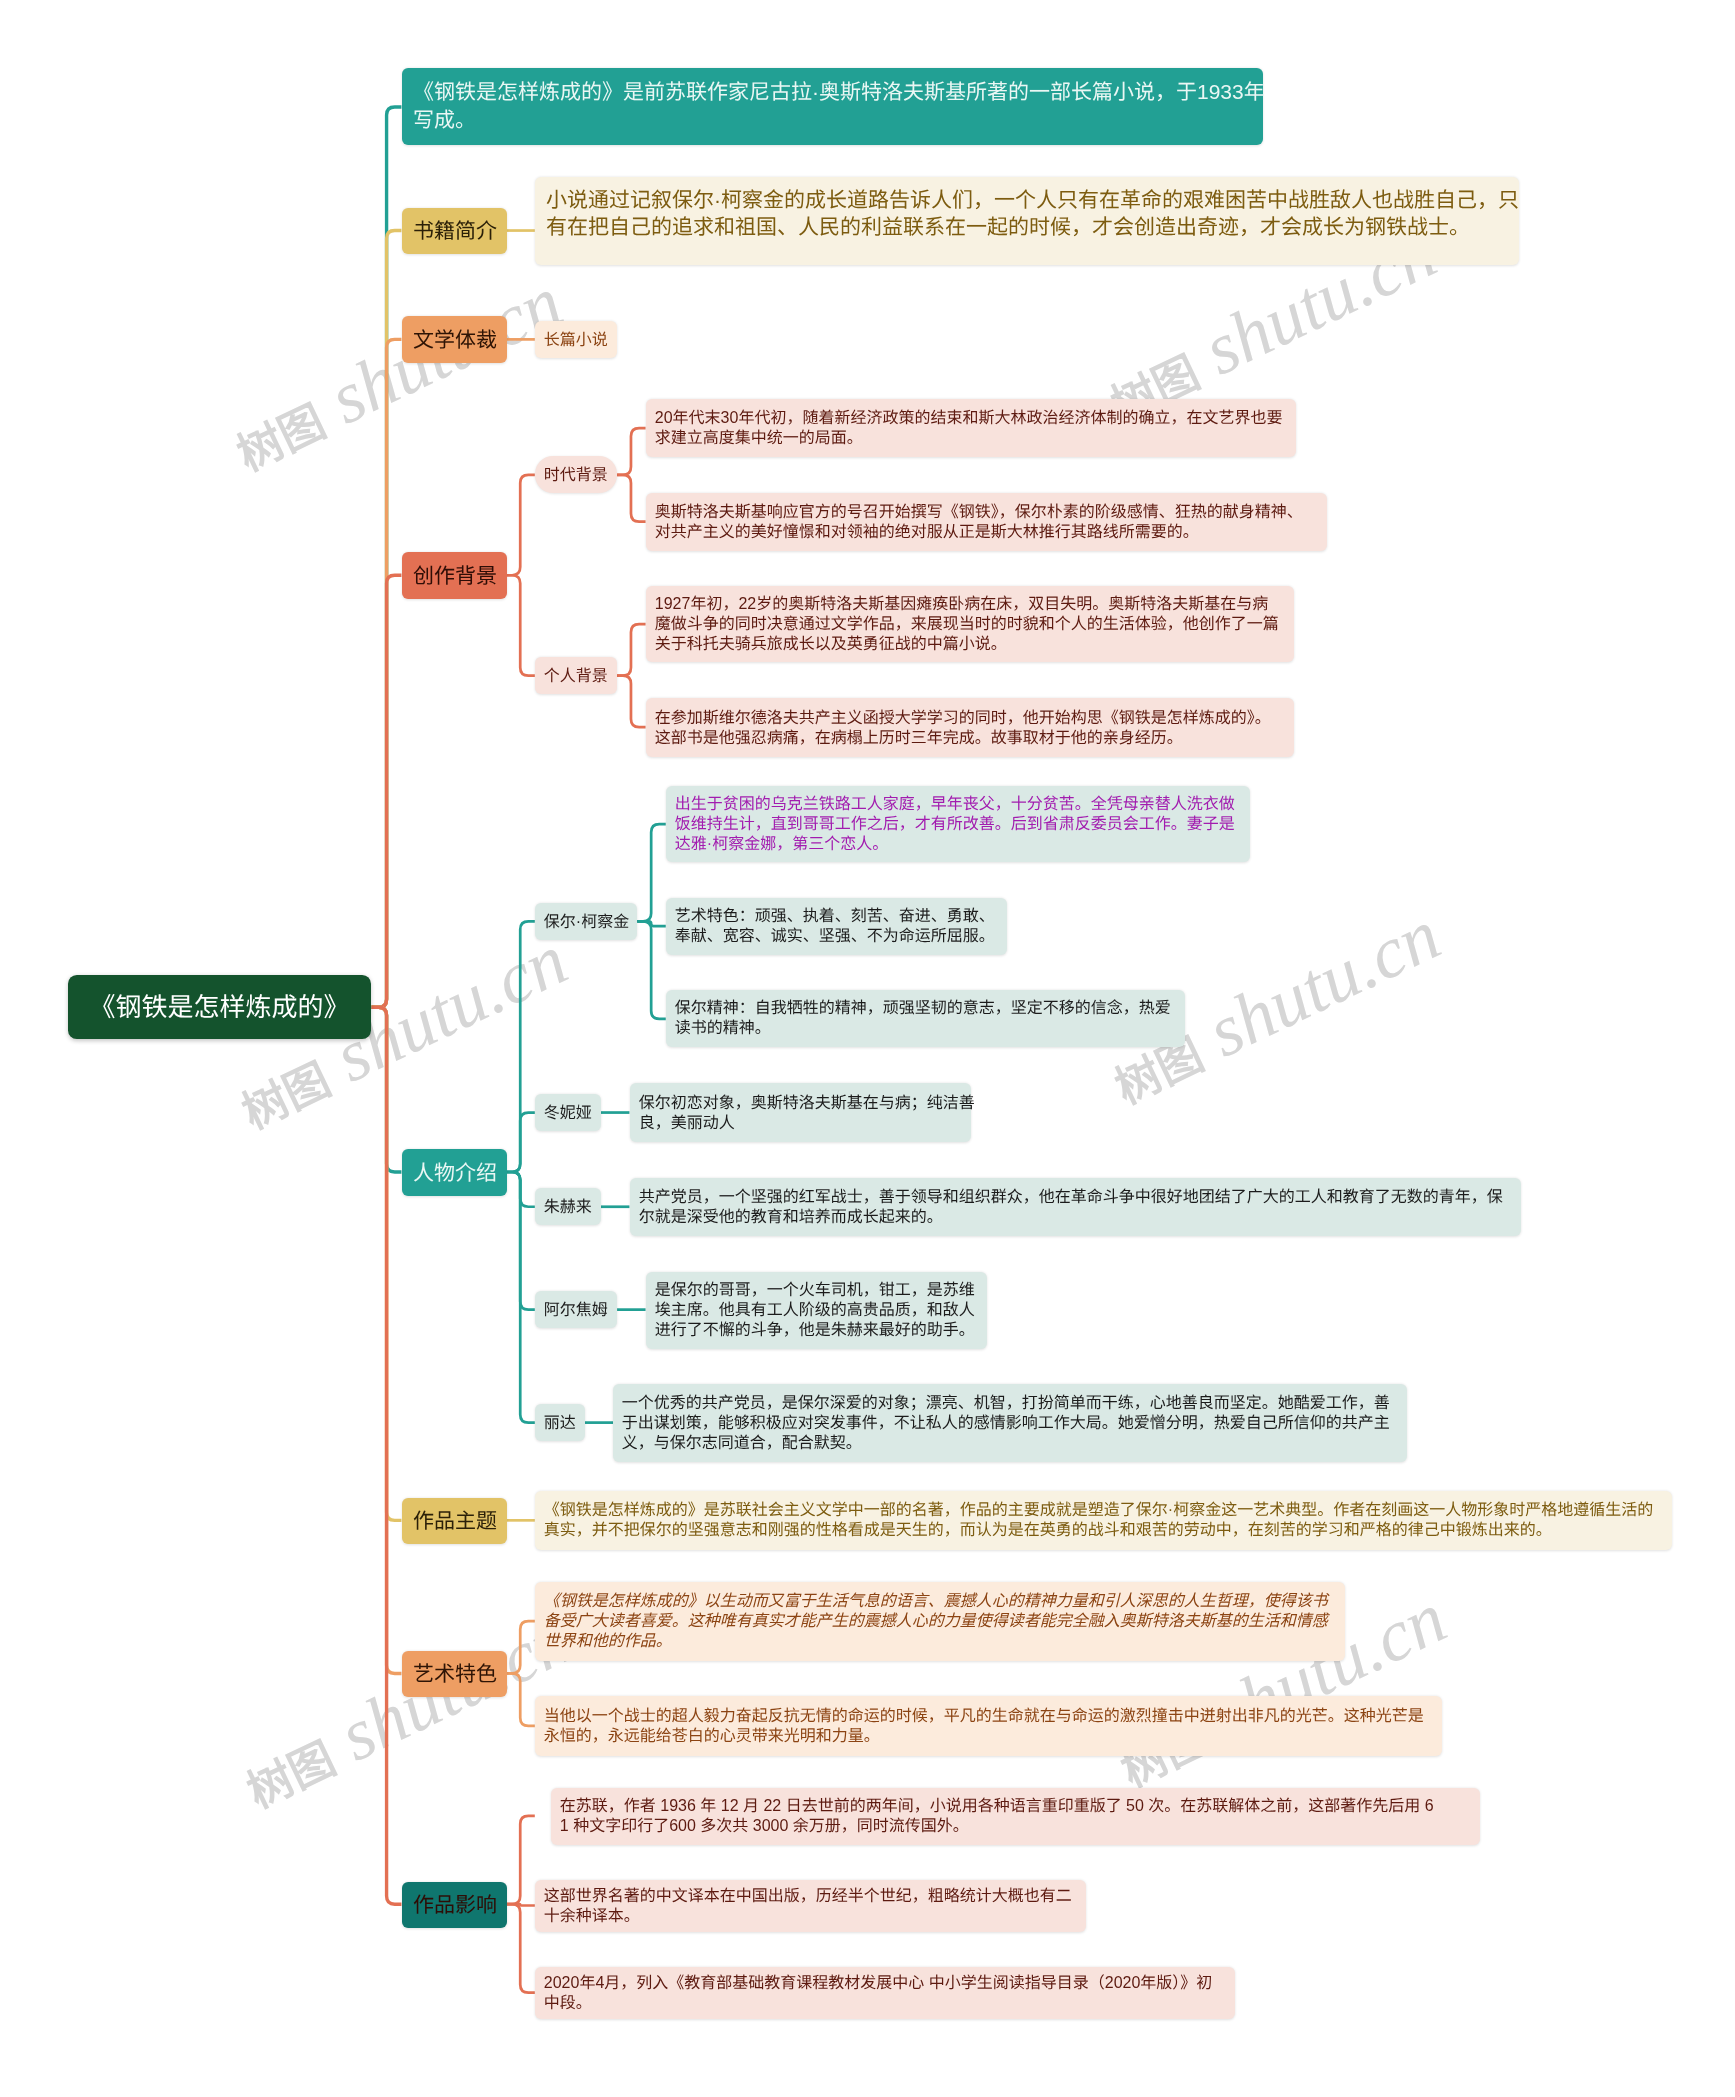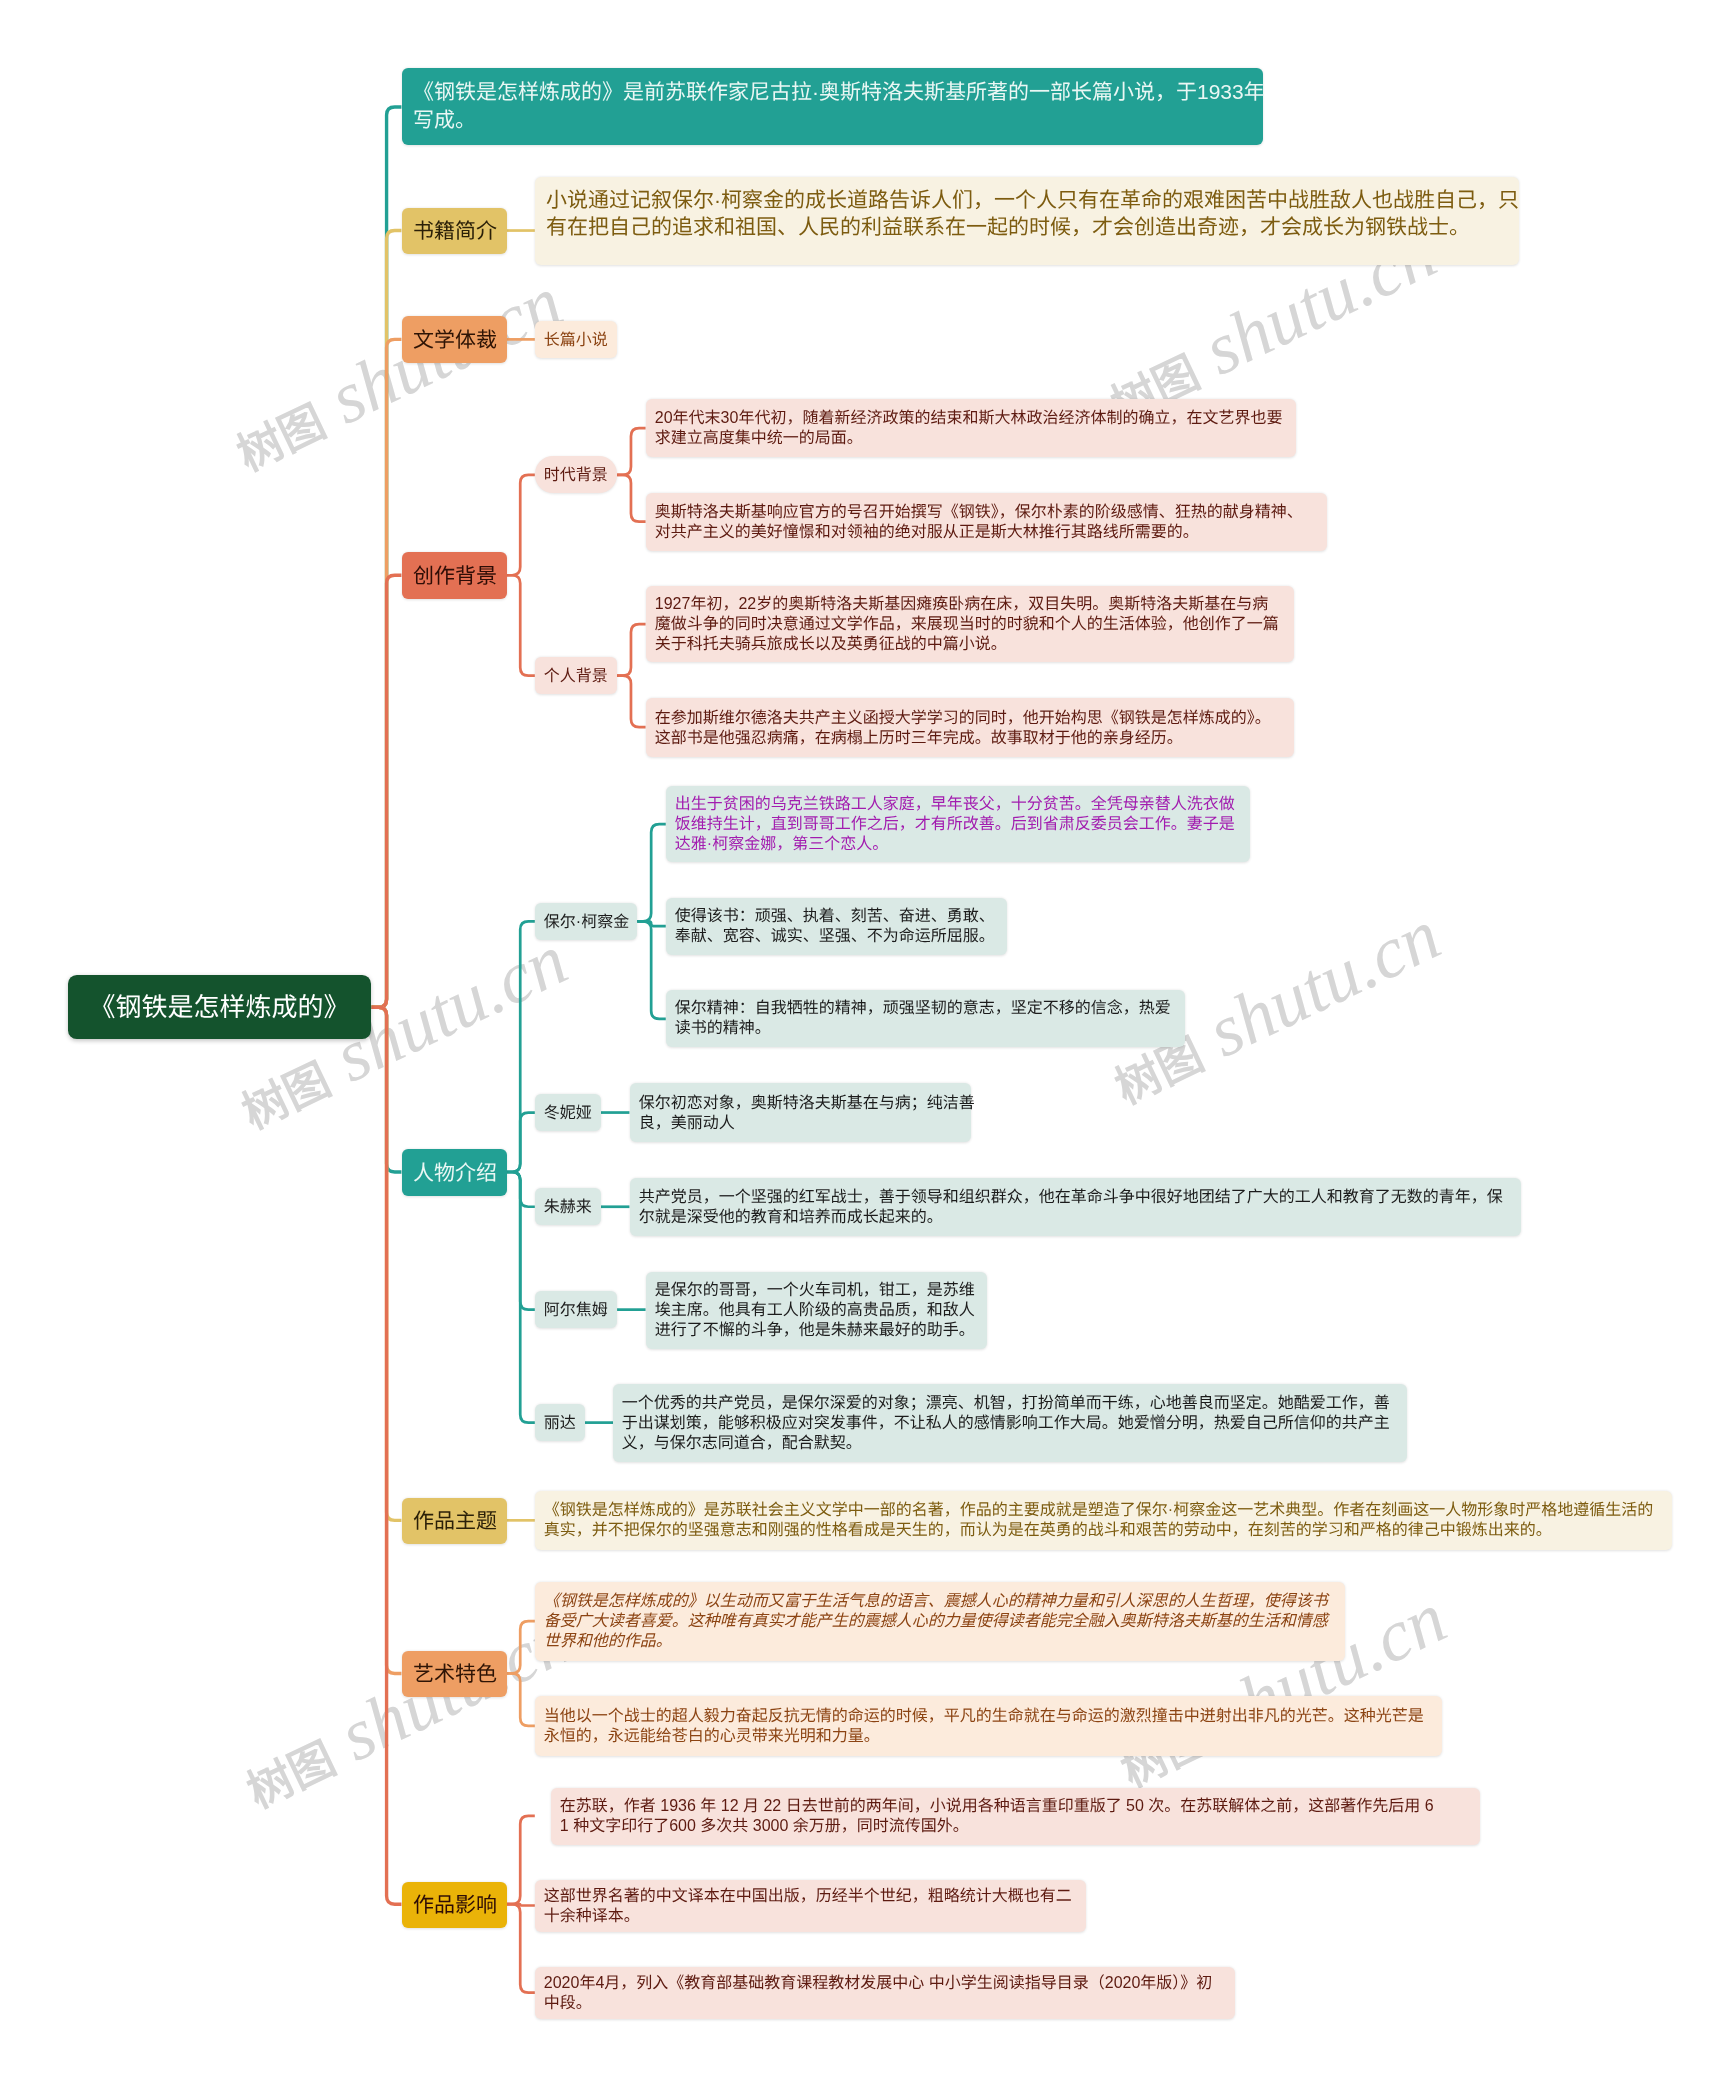"使得该书：顽强、执着、刻苦、奋进、勇敢、" span.tx { text: 使得该书 -> 艺术特色 }
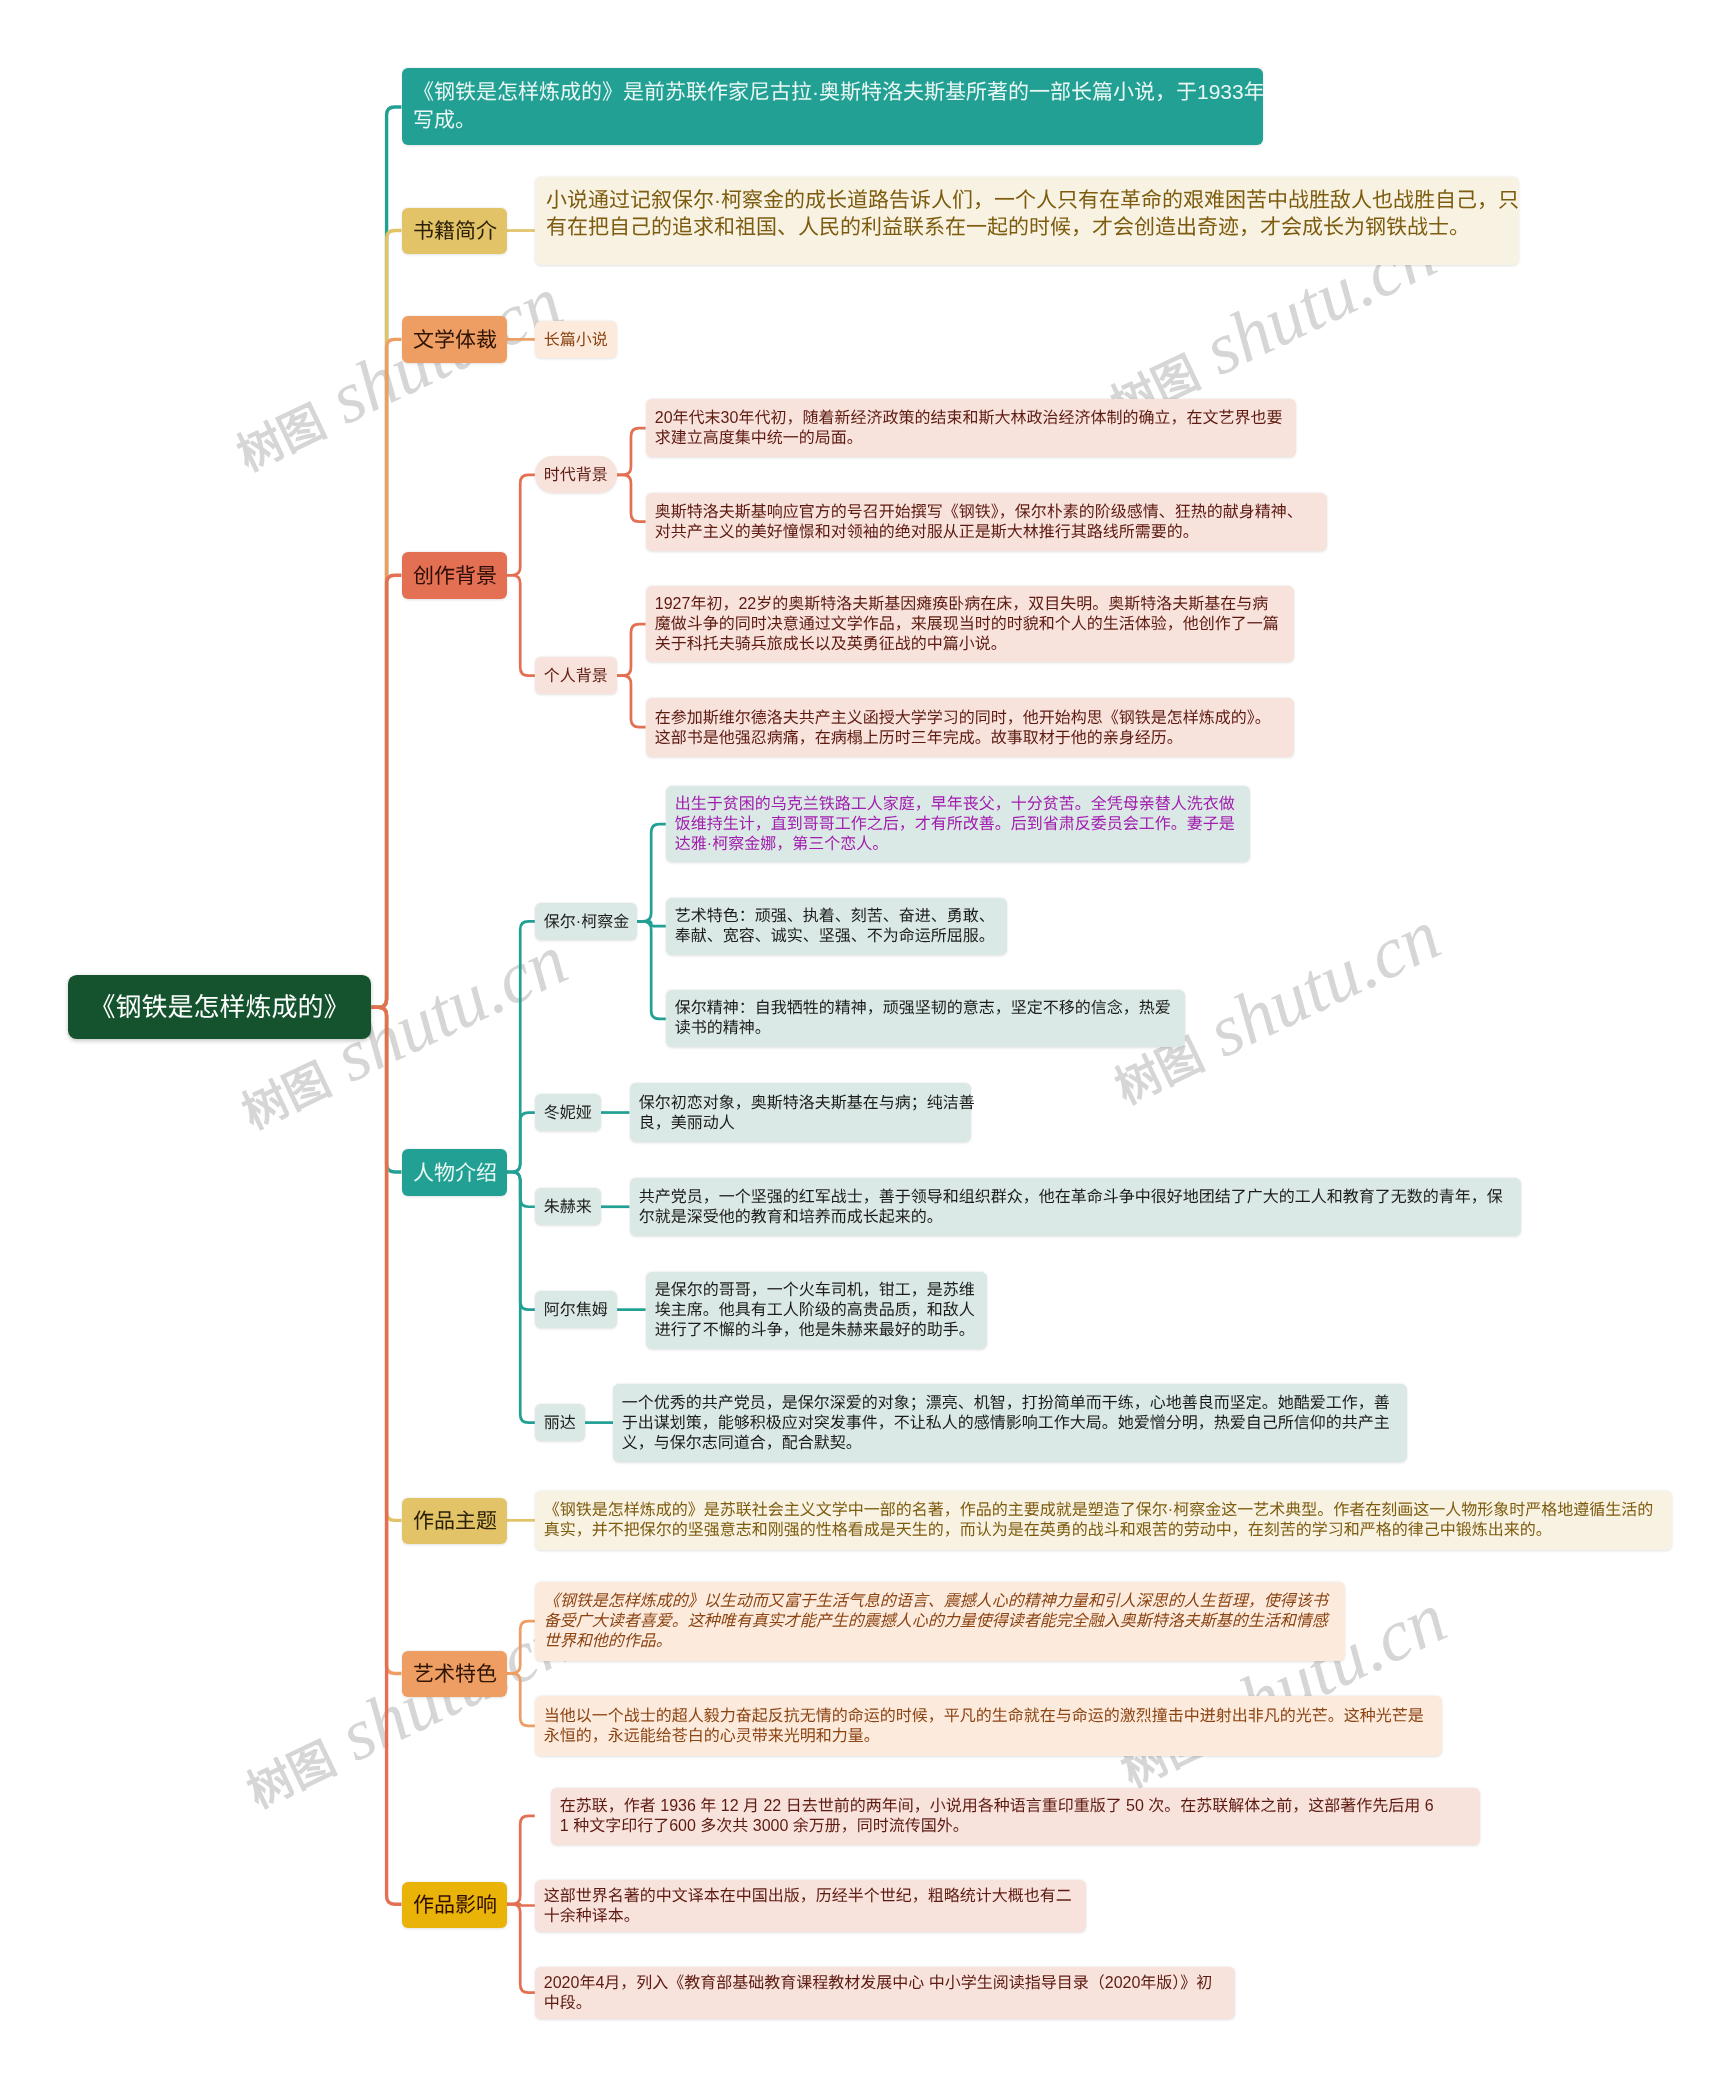"作品影响" div.nd { background: #eab308 -> #0f766e }
